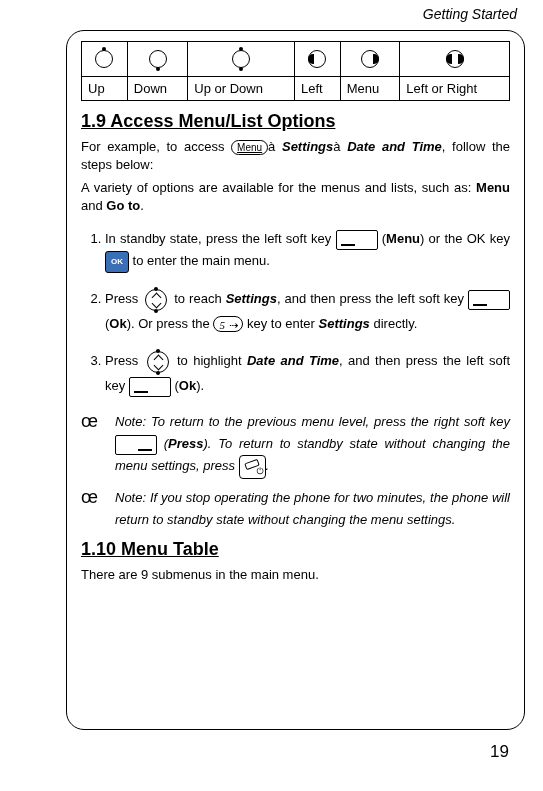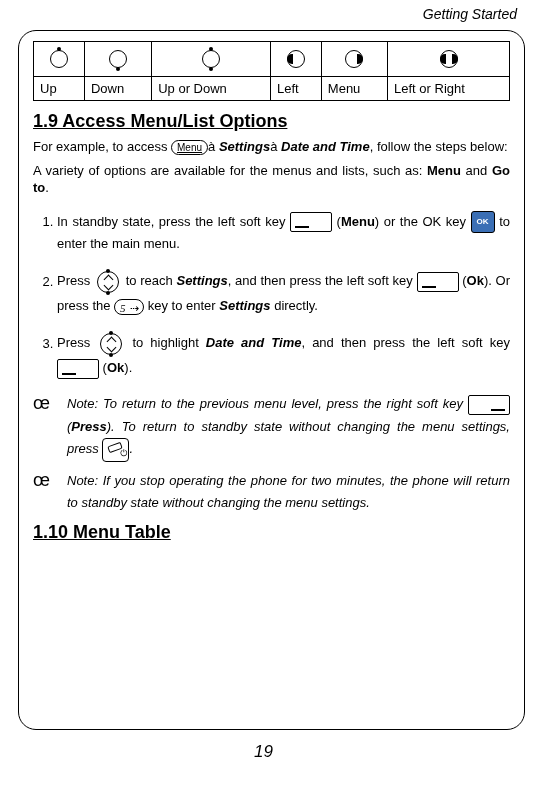"Up" .content-frame { margin-left: none -> 48px }
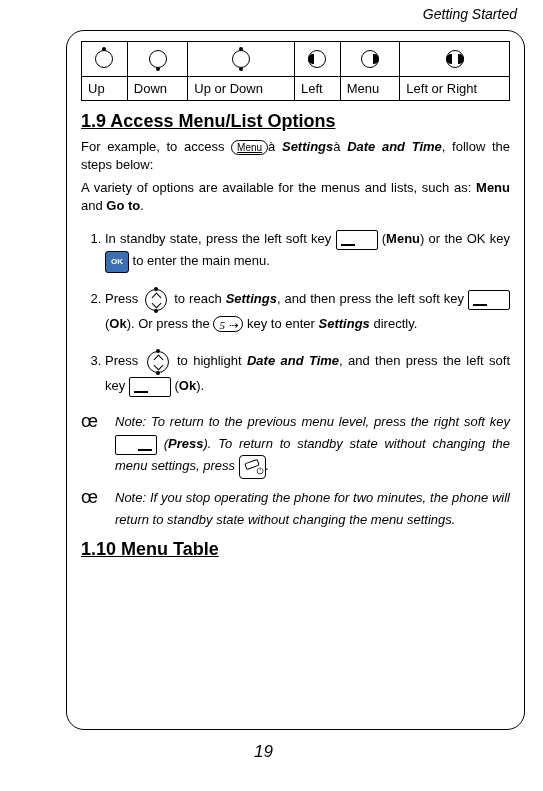"There are 9 submenus in" p { html: none -> <p>There are 9 submenus in the main menu.</p> }
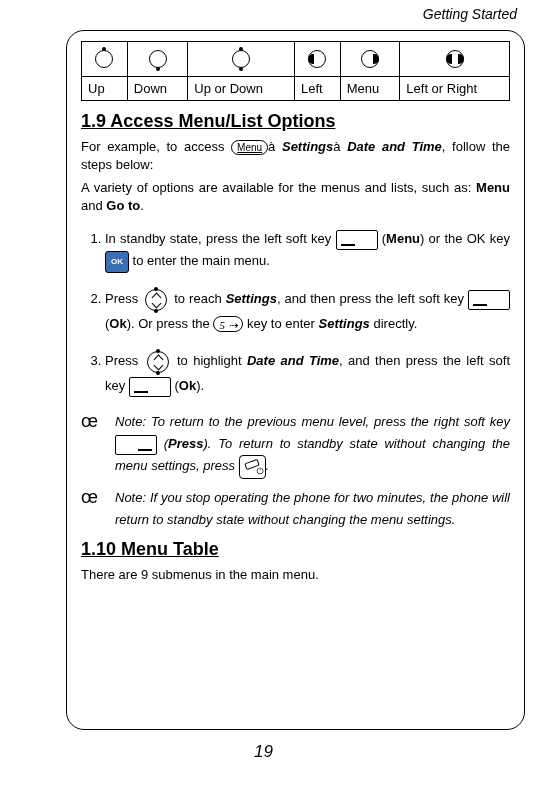"19" .page-num { font-style: italic -> none; text-align: center -> right }
